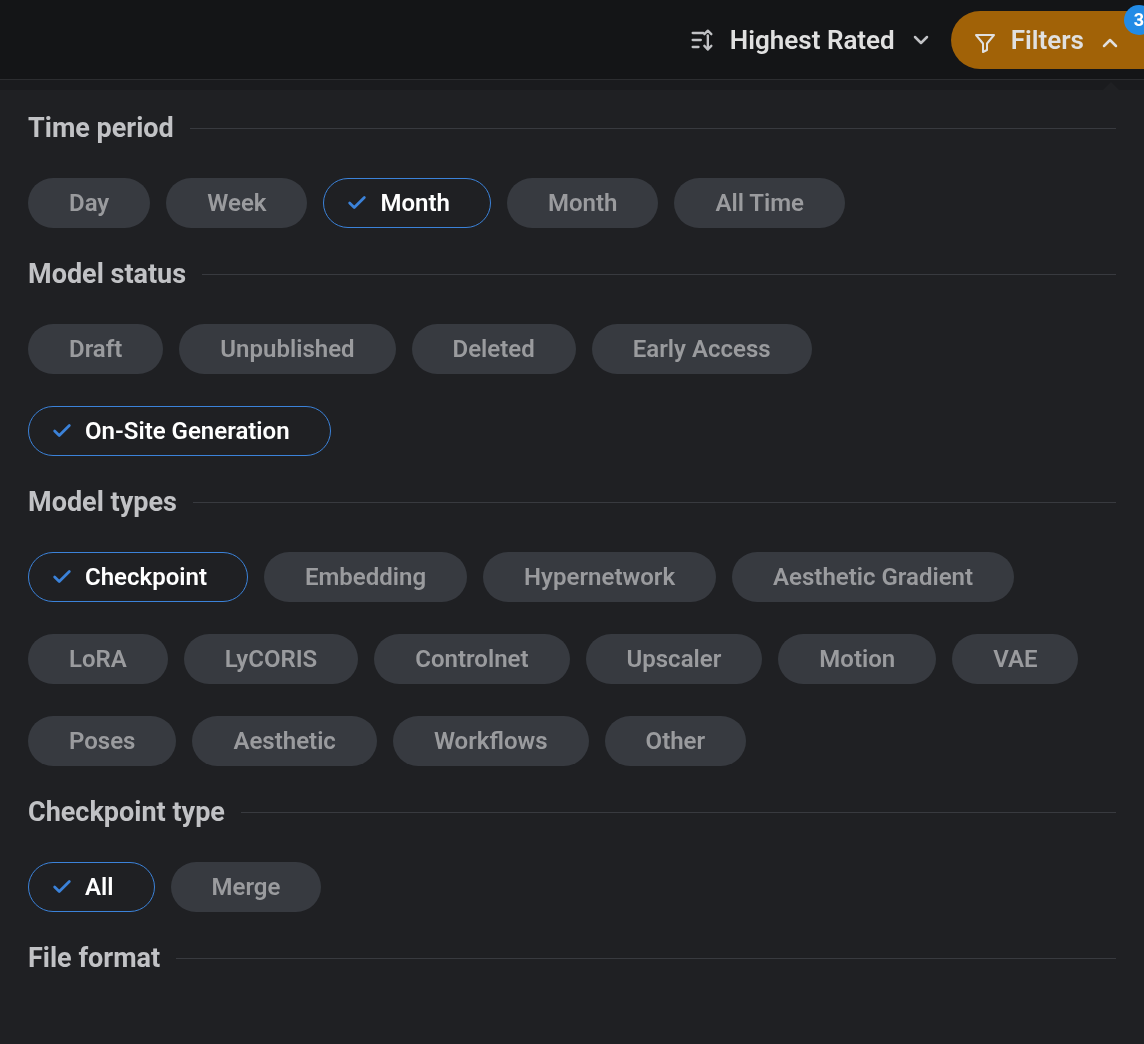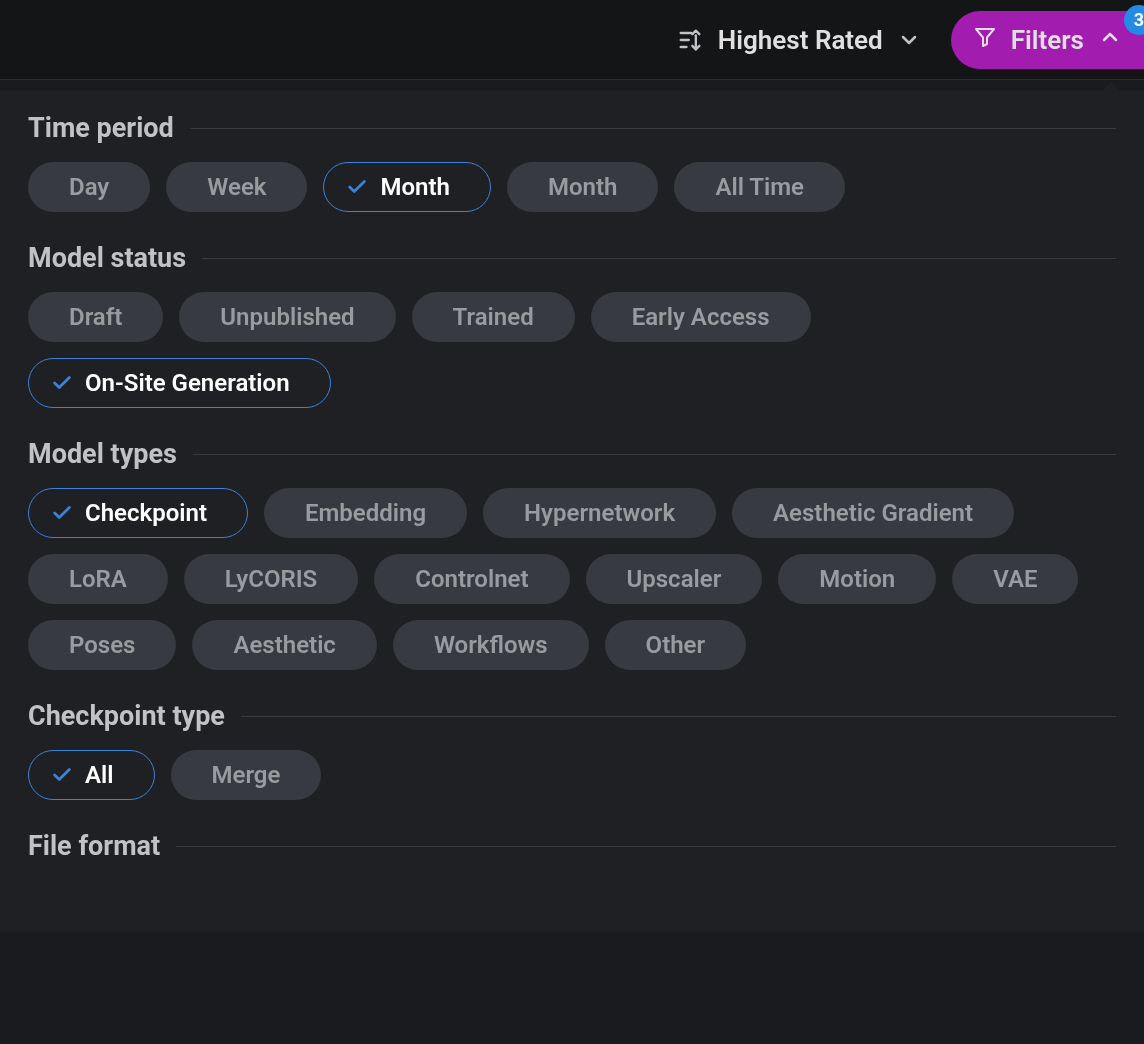"Highest Rated" .topbar { gap: 12px -> none }
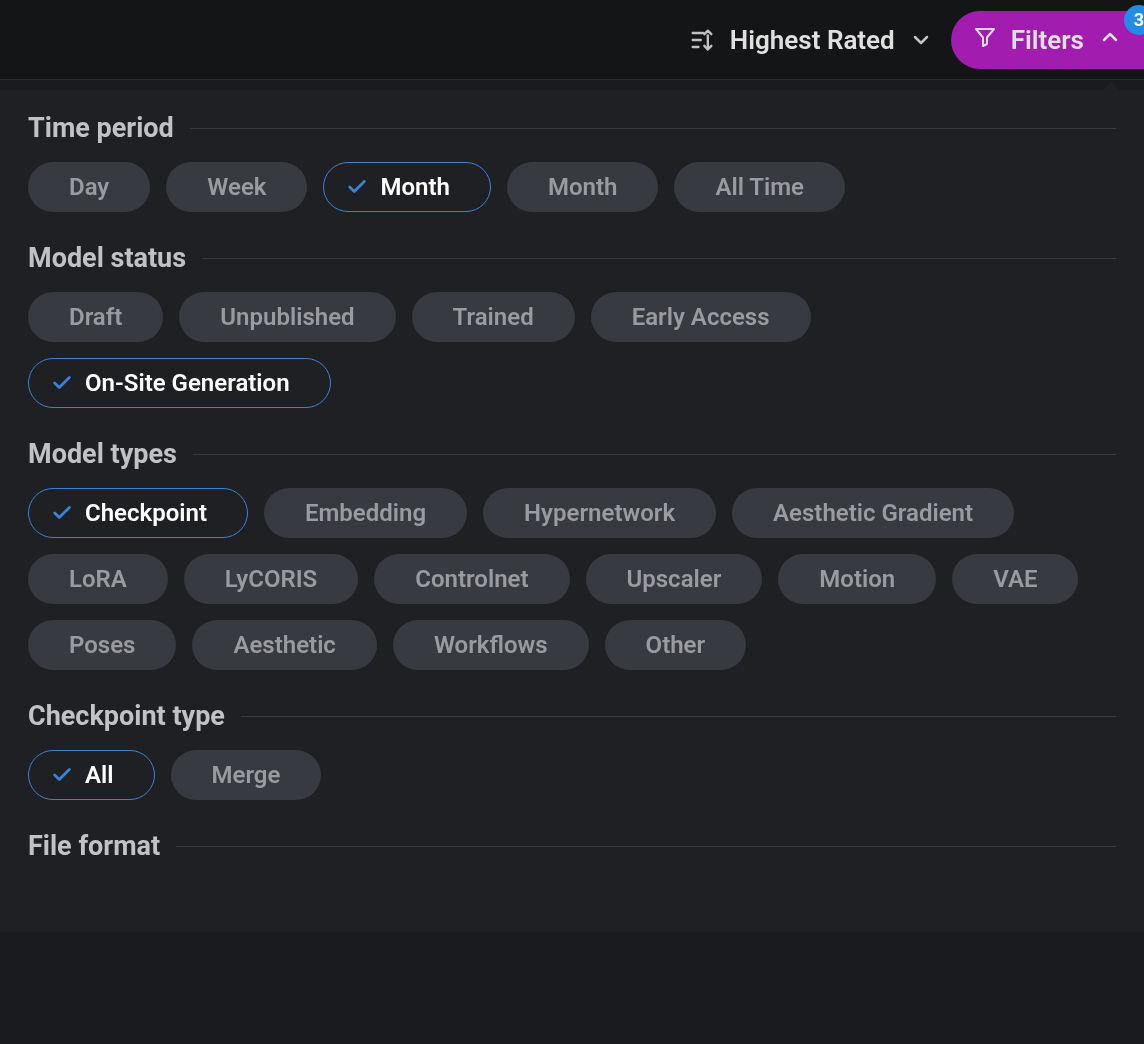"Filters" .filters-btn { align-items: flex-start -> flex-end; background: #a21caf -> #a16207 }
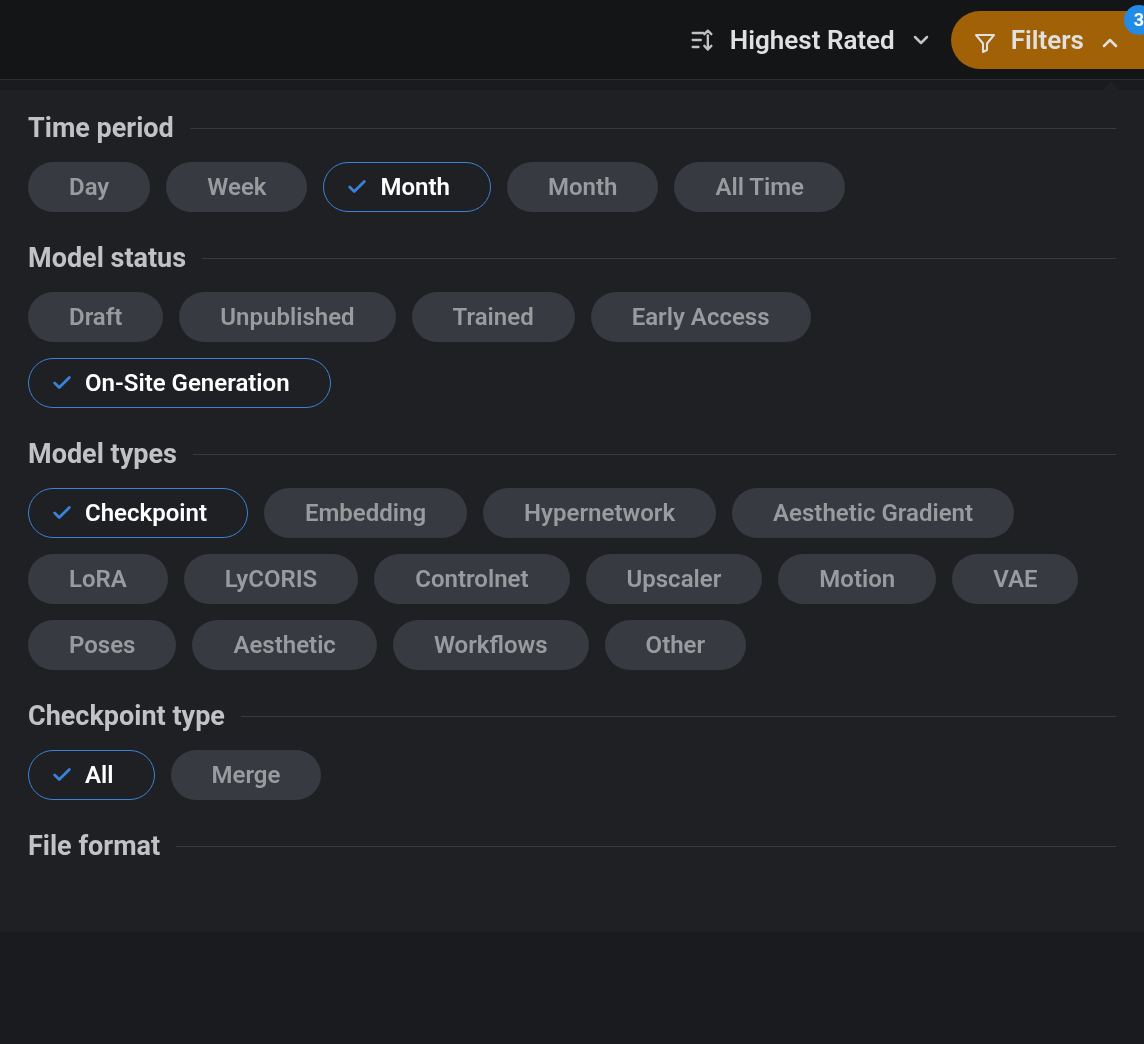"Day" .chip { margin-top: none -> 16px }
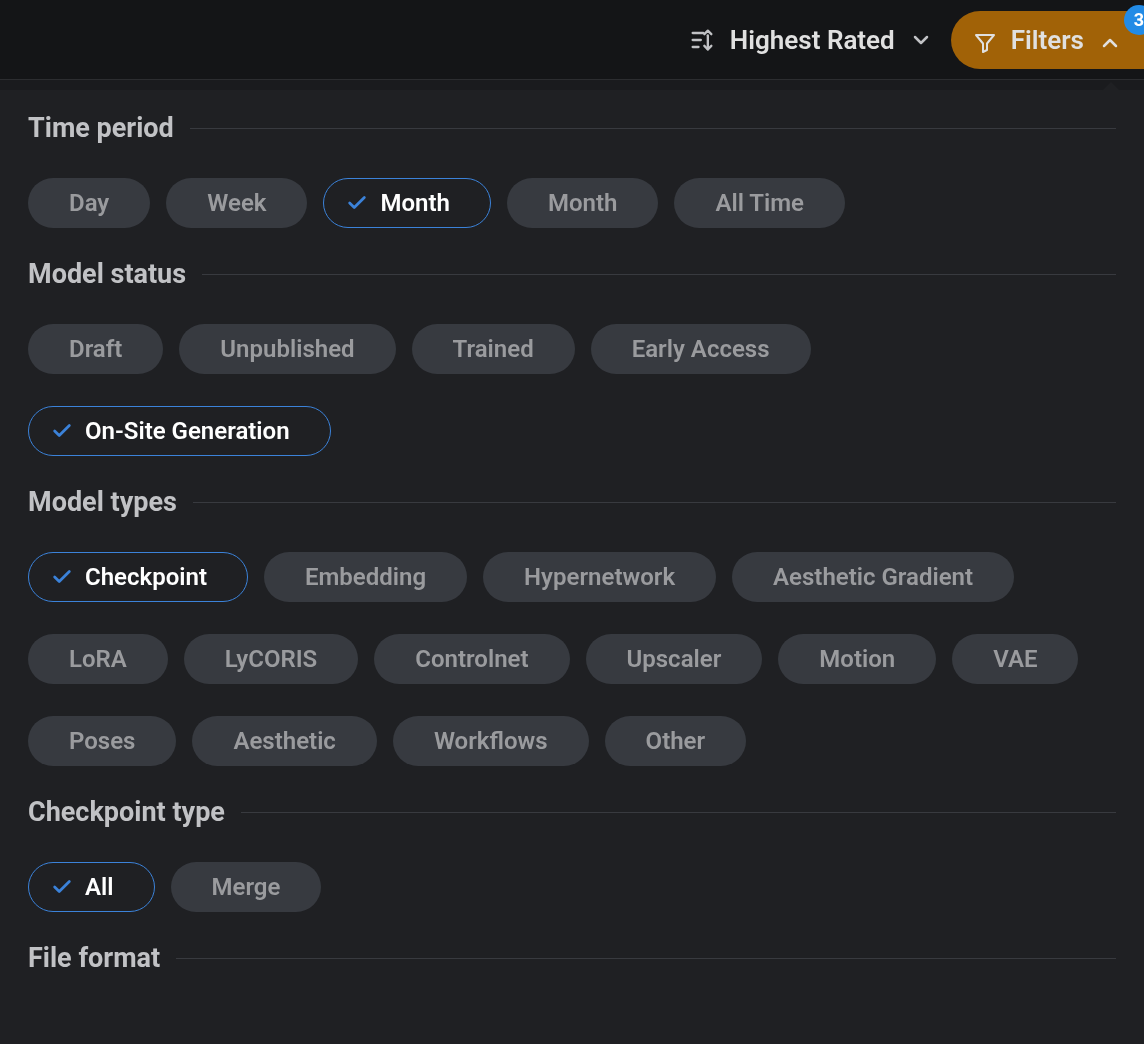"Trained" span { text: Trained -> Deleted }
